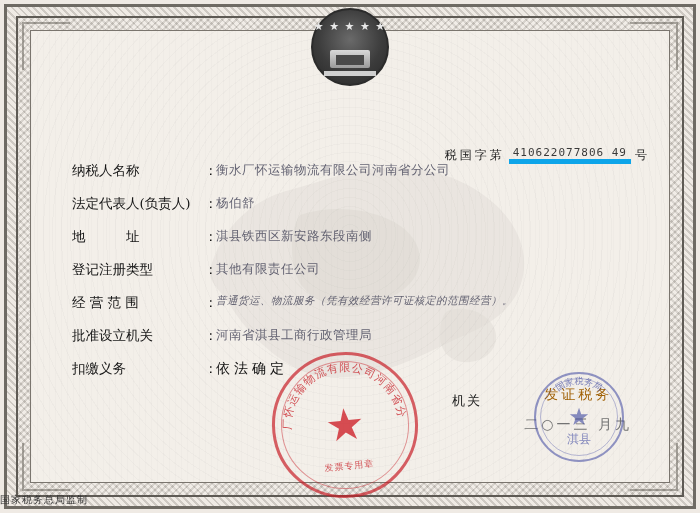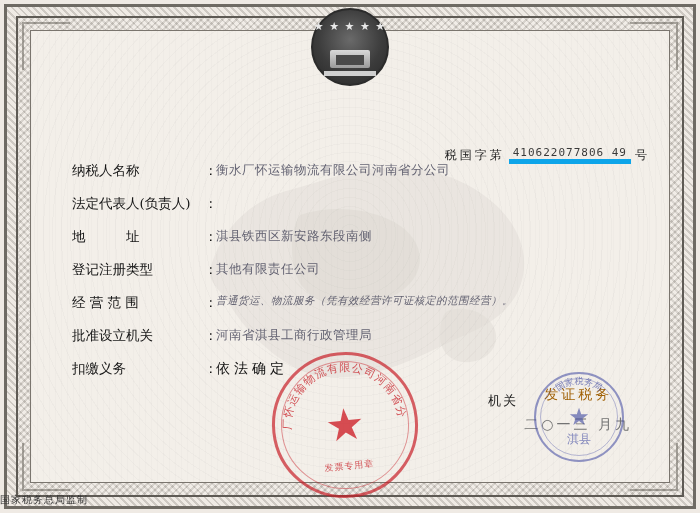"杨伯舒" span.field-value { html: none -> <span>杨伯舒</span> }
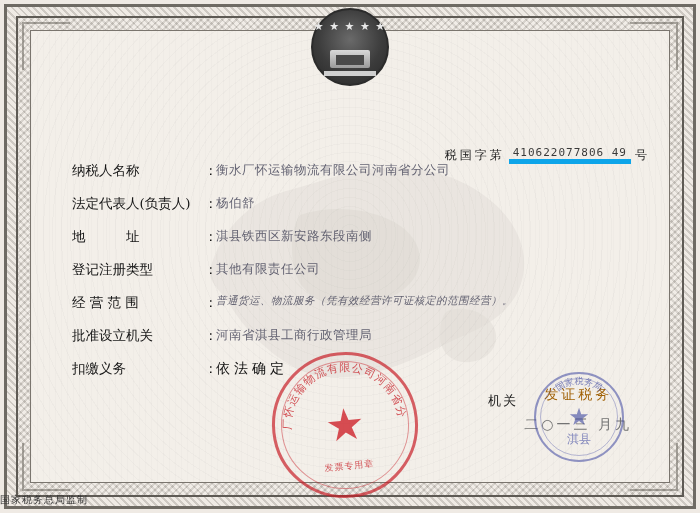"机关" .authority-overlay { margin-left: 36px -> none }
